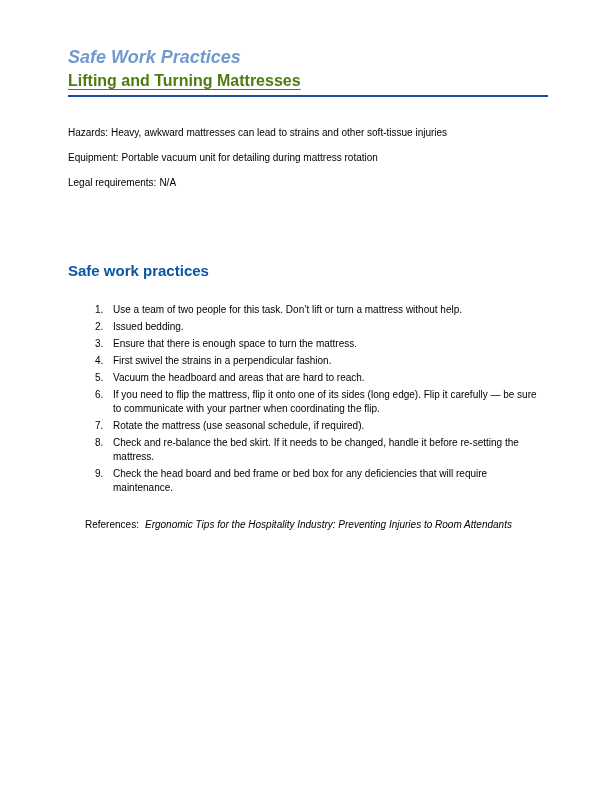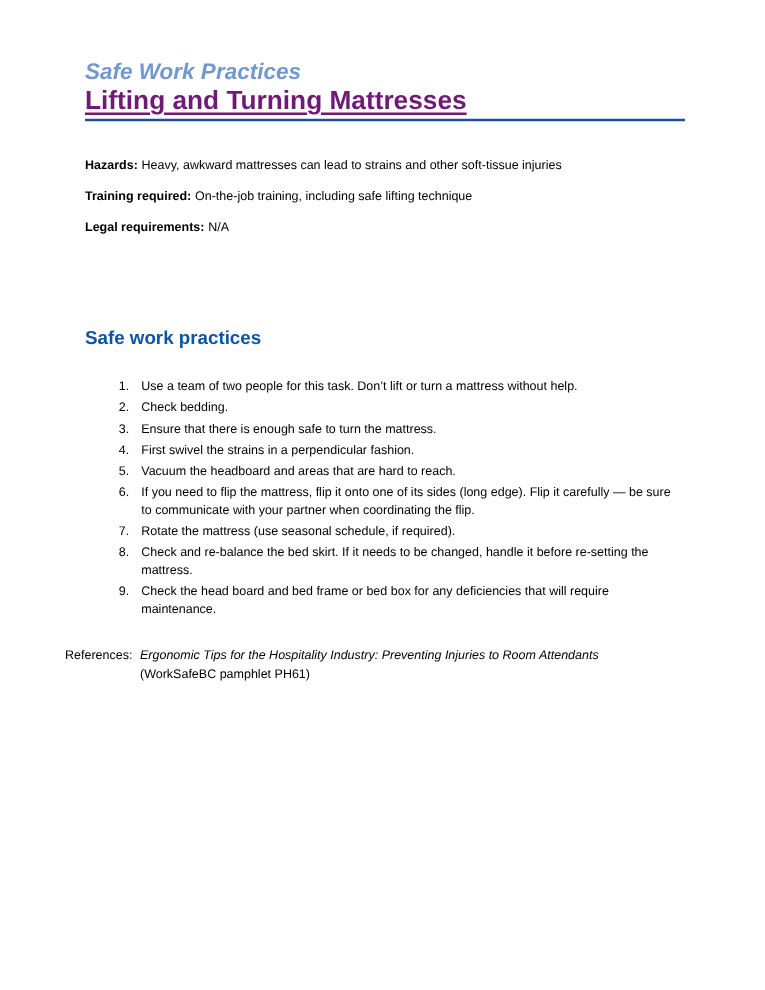"Lifting and Turning Mattresses" .page-title { color: #701a75 -> #4d7c0f; font-size: 21px -> 16px }
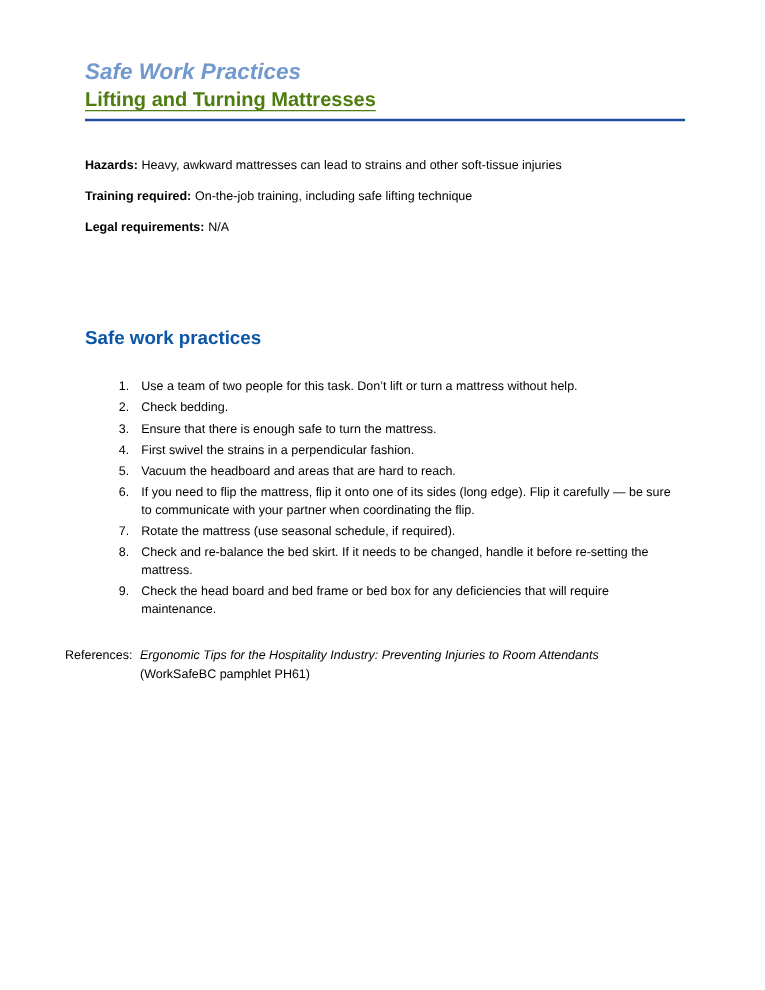"Hazards:" .info-label { font-weight: bold -> normal }
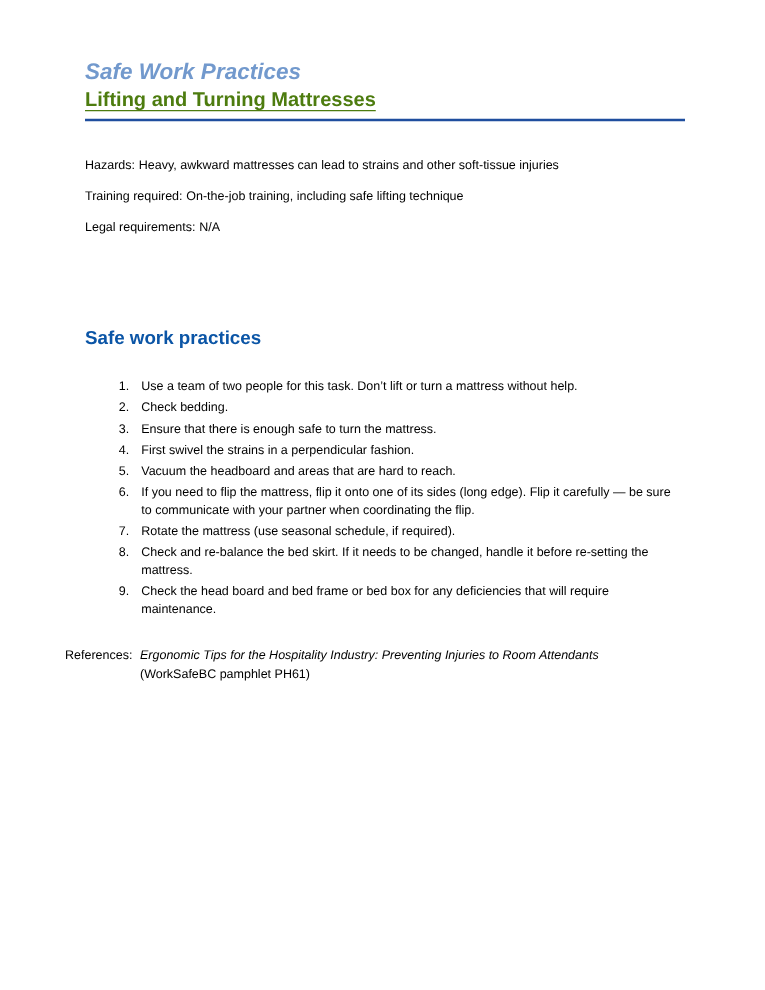"Equipment: Portable vacuum unit for" p.info-row { html: none -> <p> <span>Equipment:</span><span>Portable vacuum unit for detailing during mattress rotation</span> </p> }
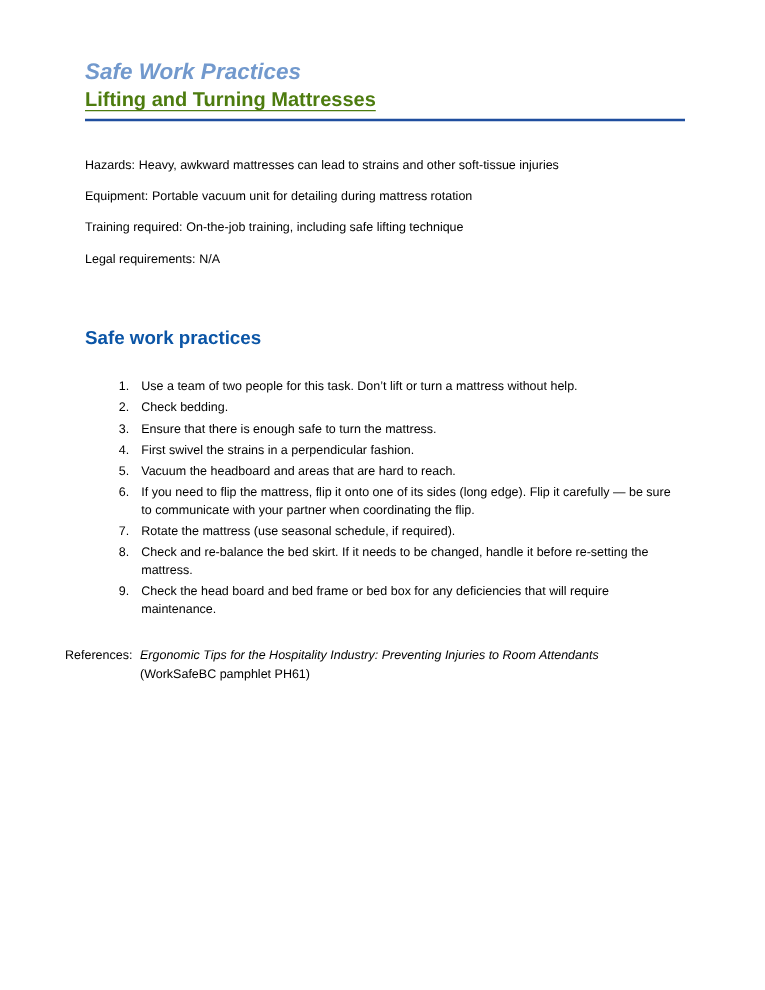"Training required: On-the-job training," p.info-row { html: <p> <span>Training required:</span><span>On-the-job training, including safe lifting technique</span> </p> -> none }
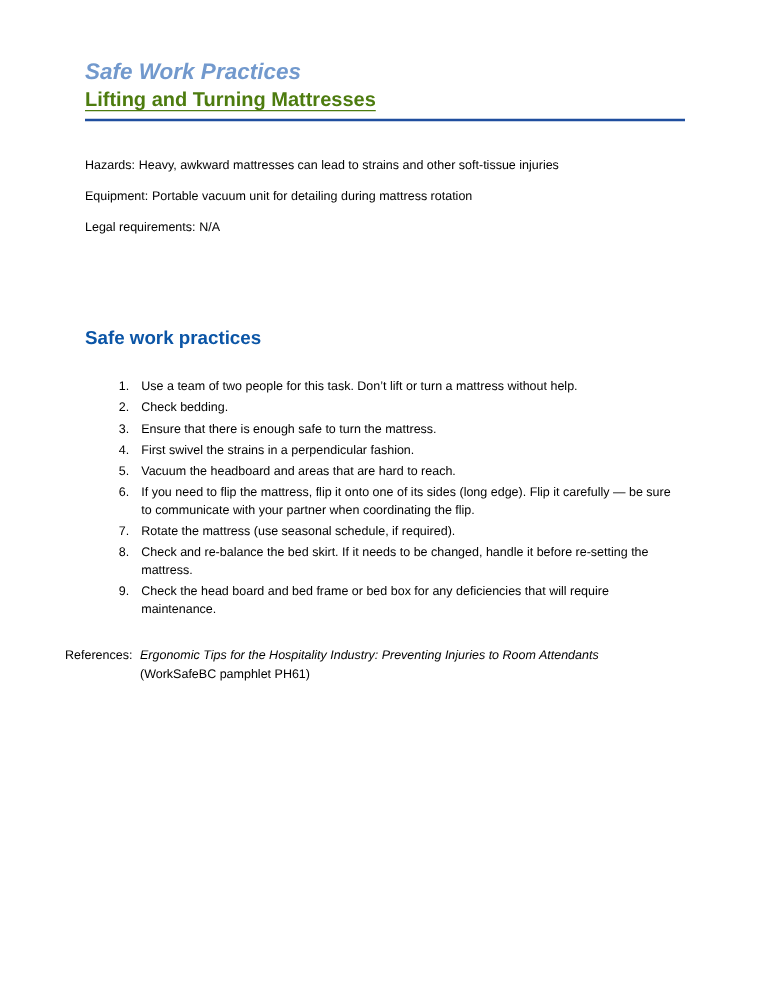"Check bedding." span.list-item-text { text: Check -> Issued }
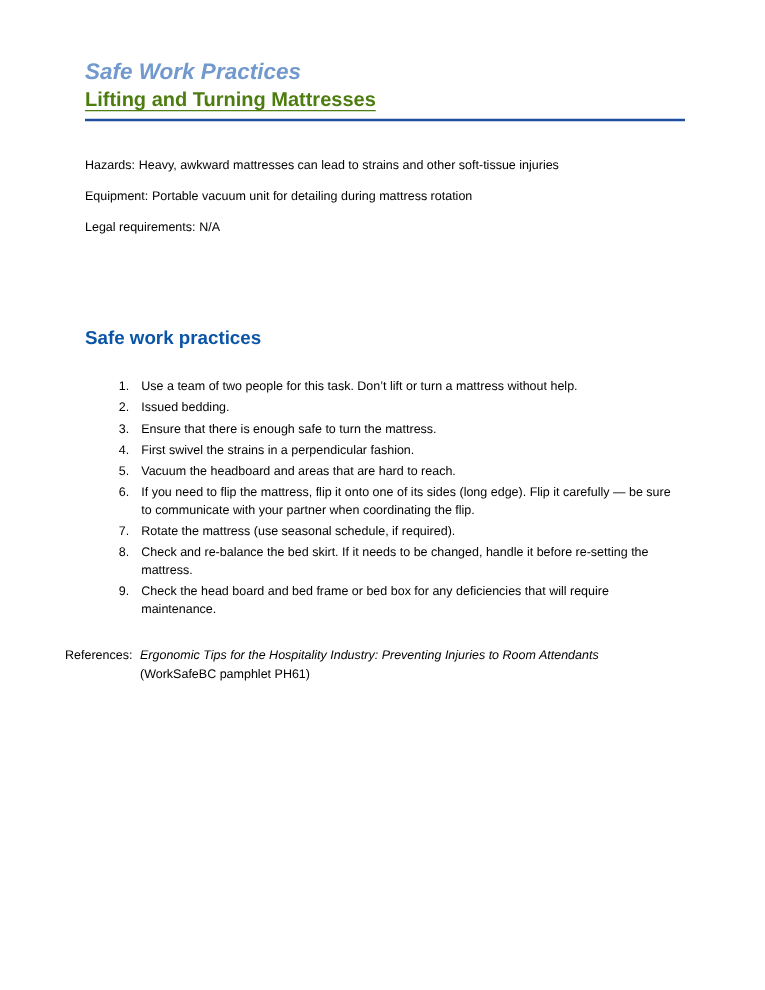"Ensure that there is enough" span.list-item-text { text: safe -> space }
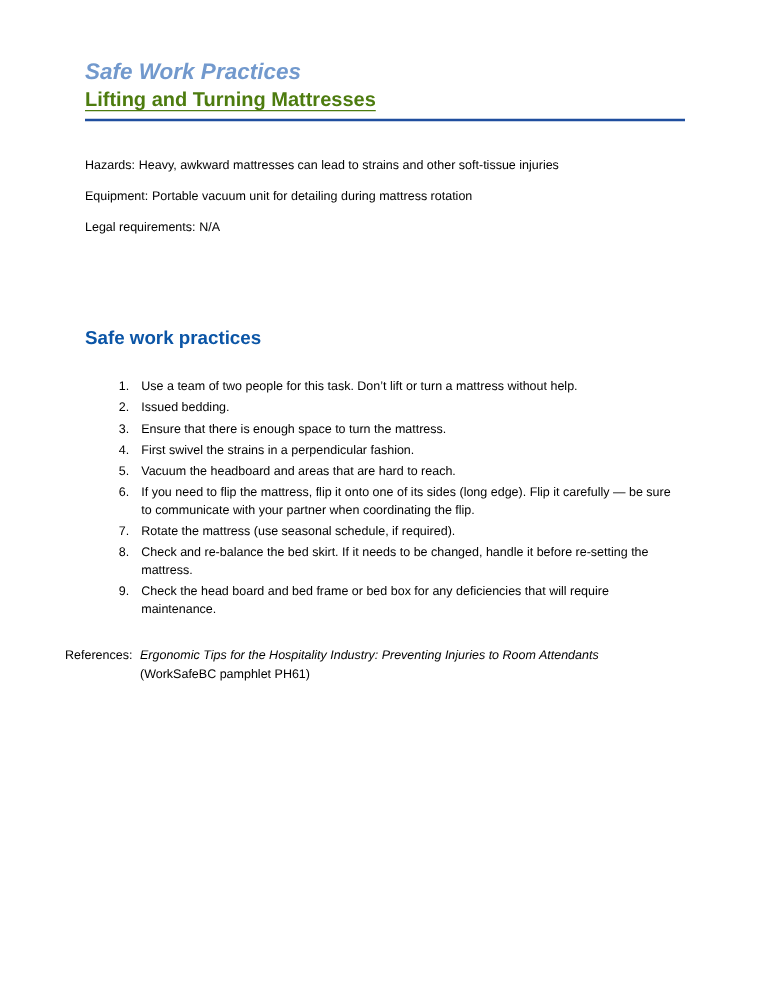"References:" .references-section { left: 52px -> 85px }
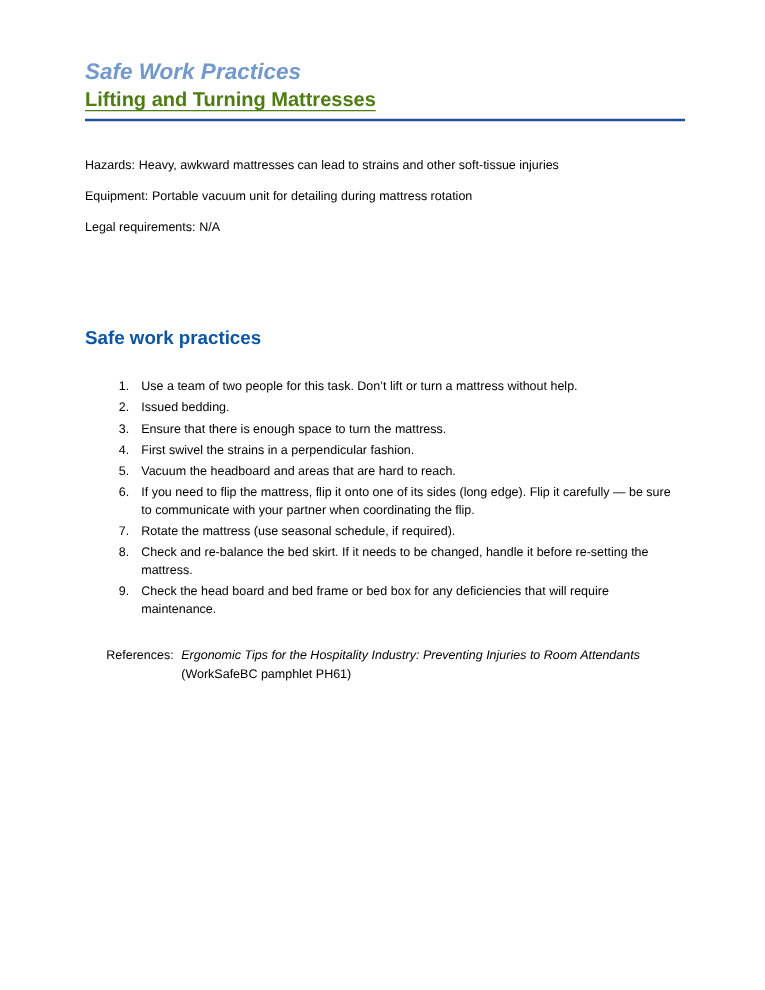"(WorkSafeBC pamphlet PH61)" span.reference-detail-block { html: <span>(WorkSafeBC pamphlet PH61)</span> -> none }
